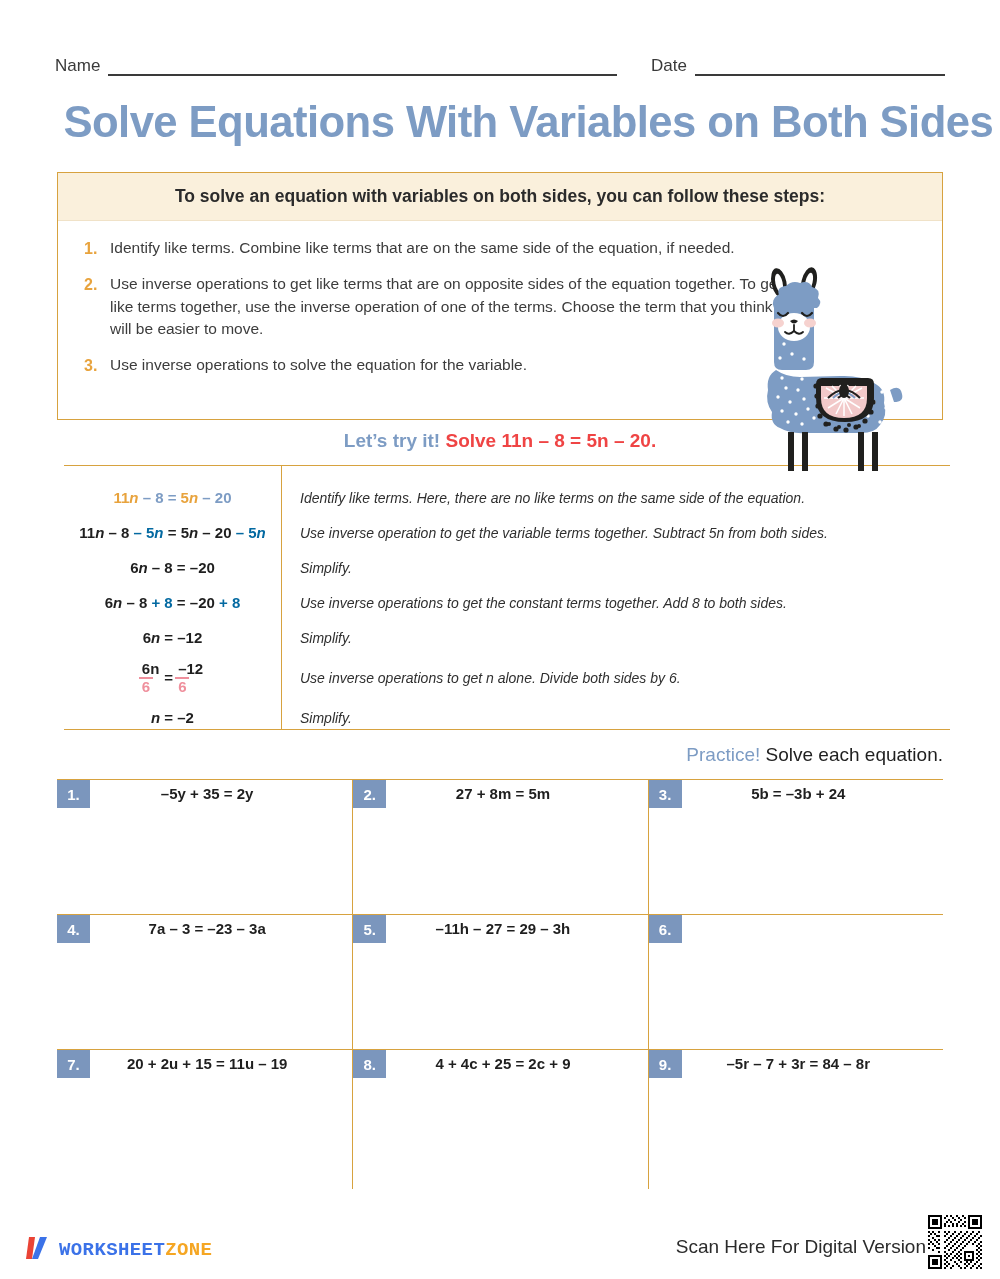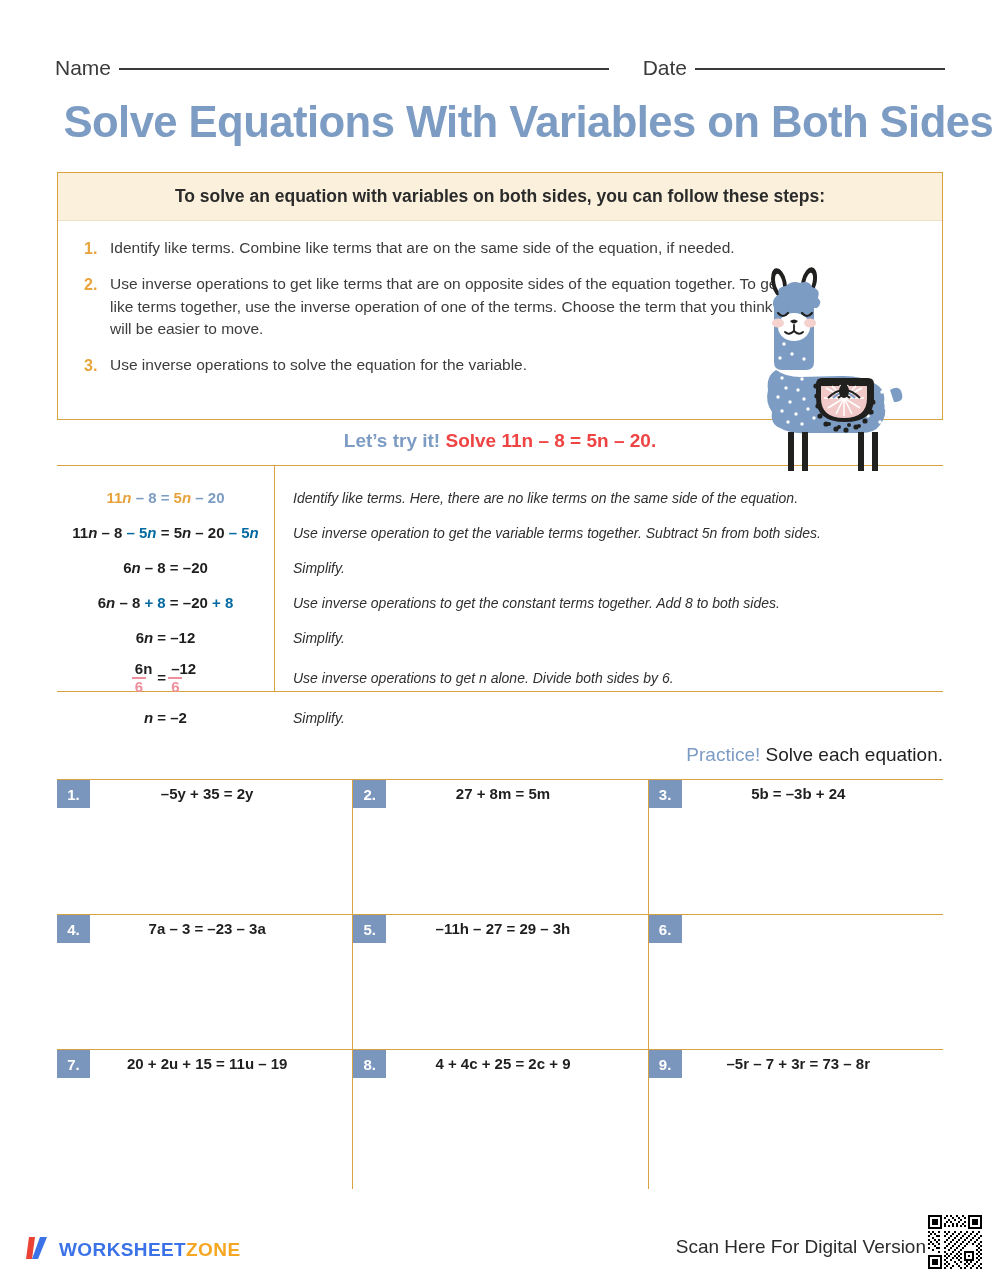"Name" .namedate { align-items: none -> flex-end; font-size: 21px -> 17px }
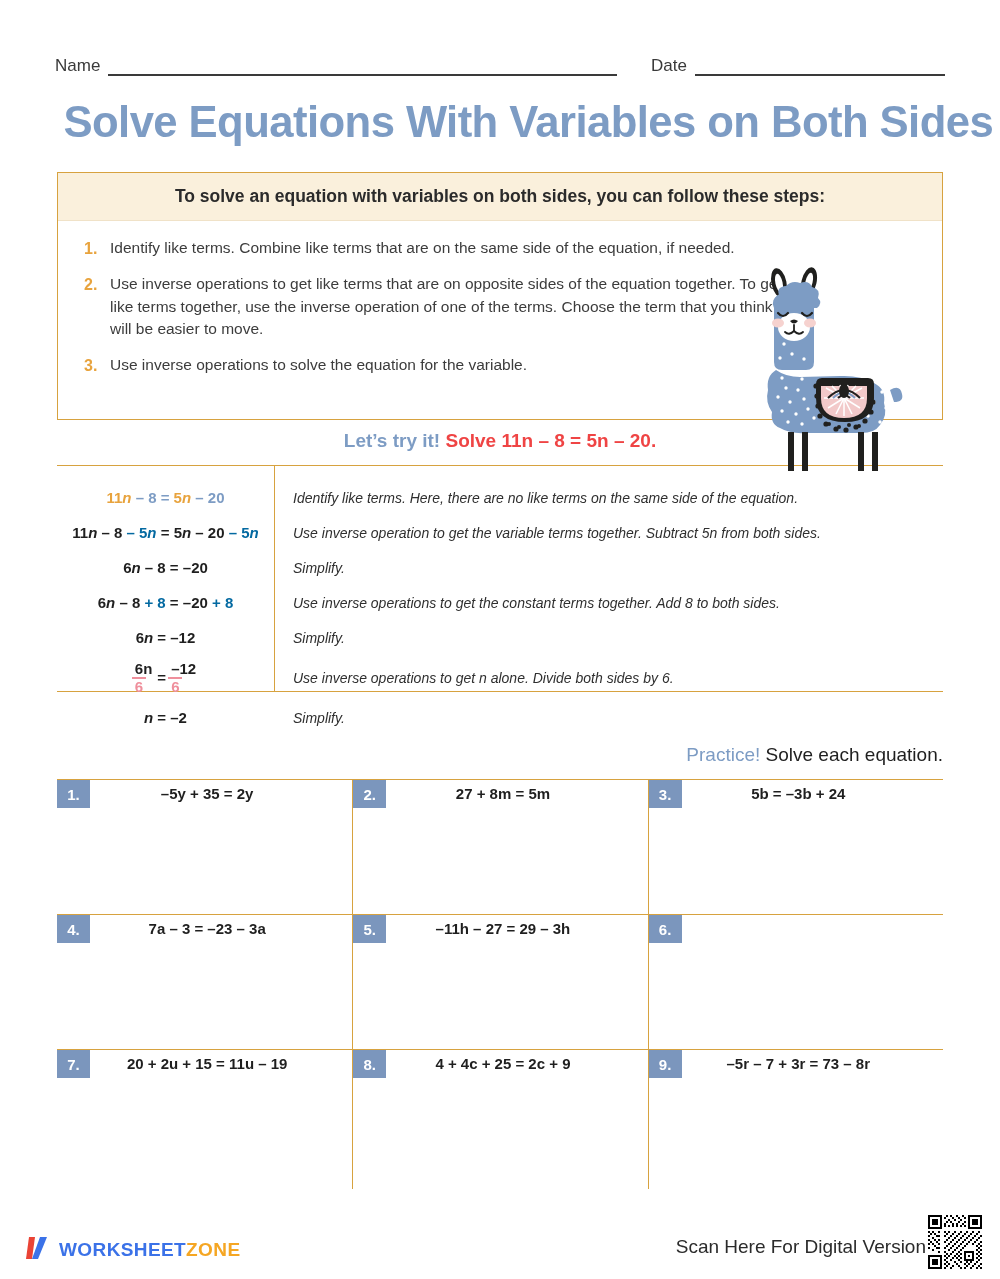"11n" .example { height: 227px -> 265px; left: 57px -> 64px }
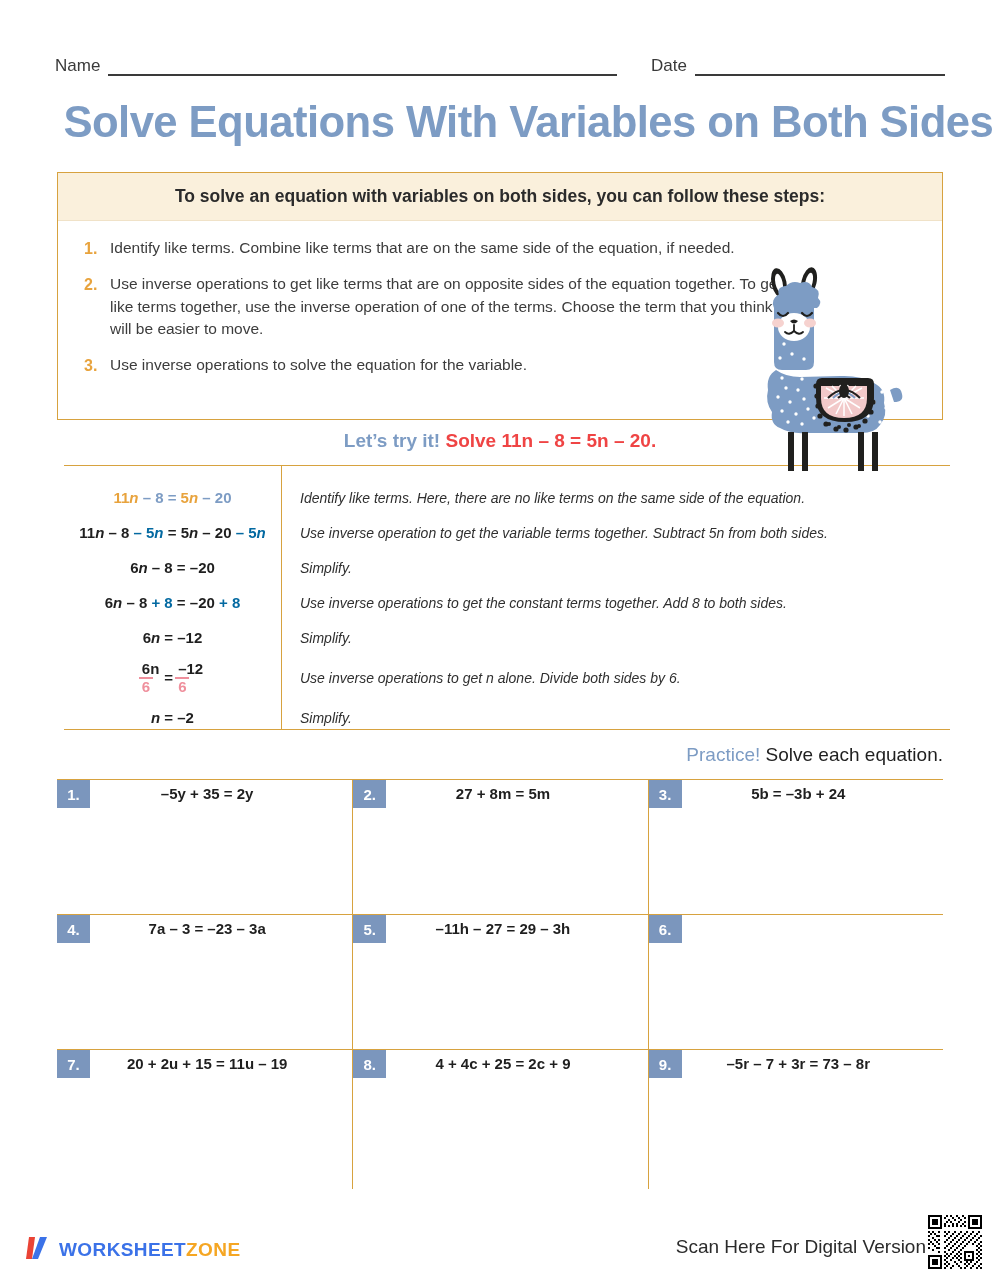"–5r – 7 + 3r" div.qeq { text: 73 -> 84 }
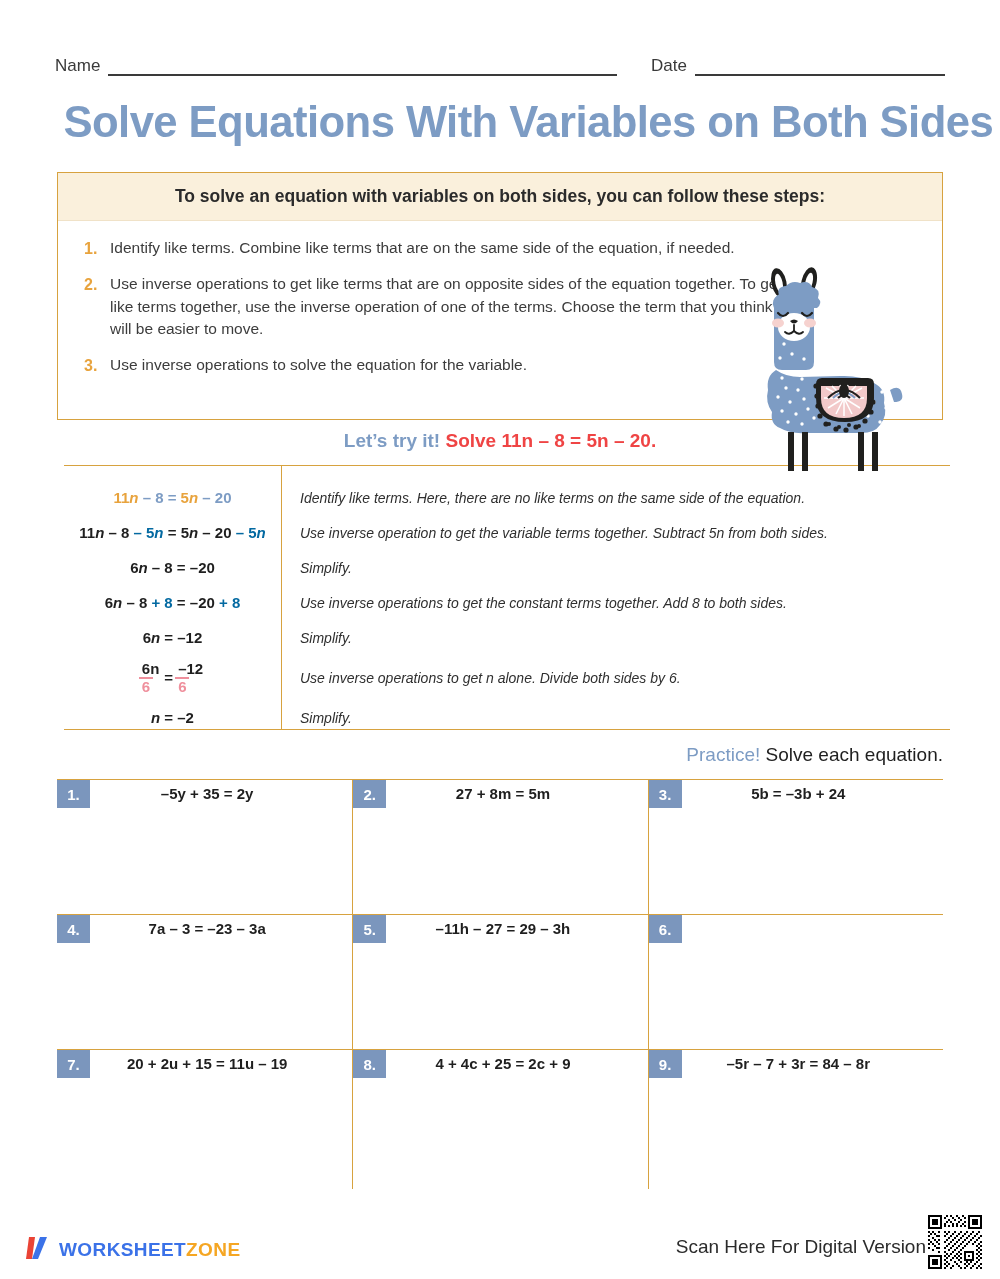"WORKSHEETZONE" .logo-text { font-family: none -> Liberation Mono, monospace }
